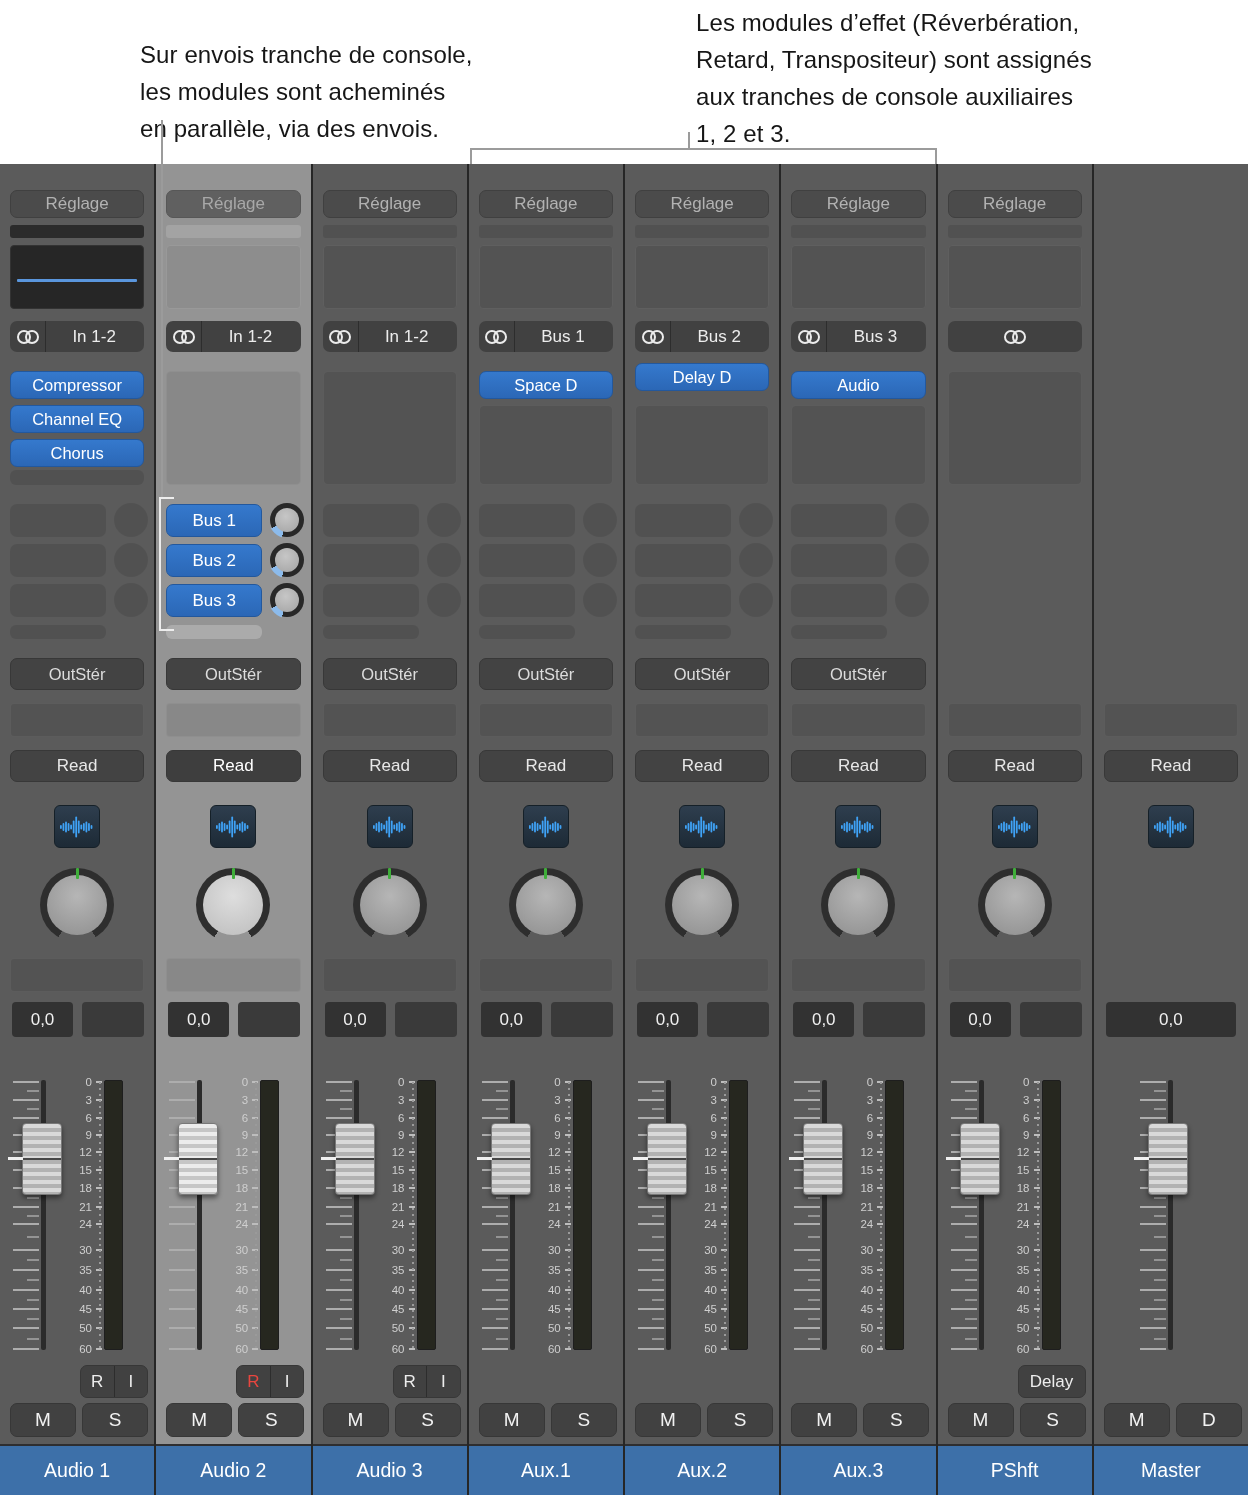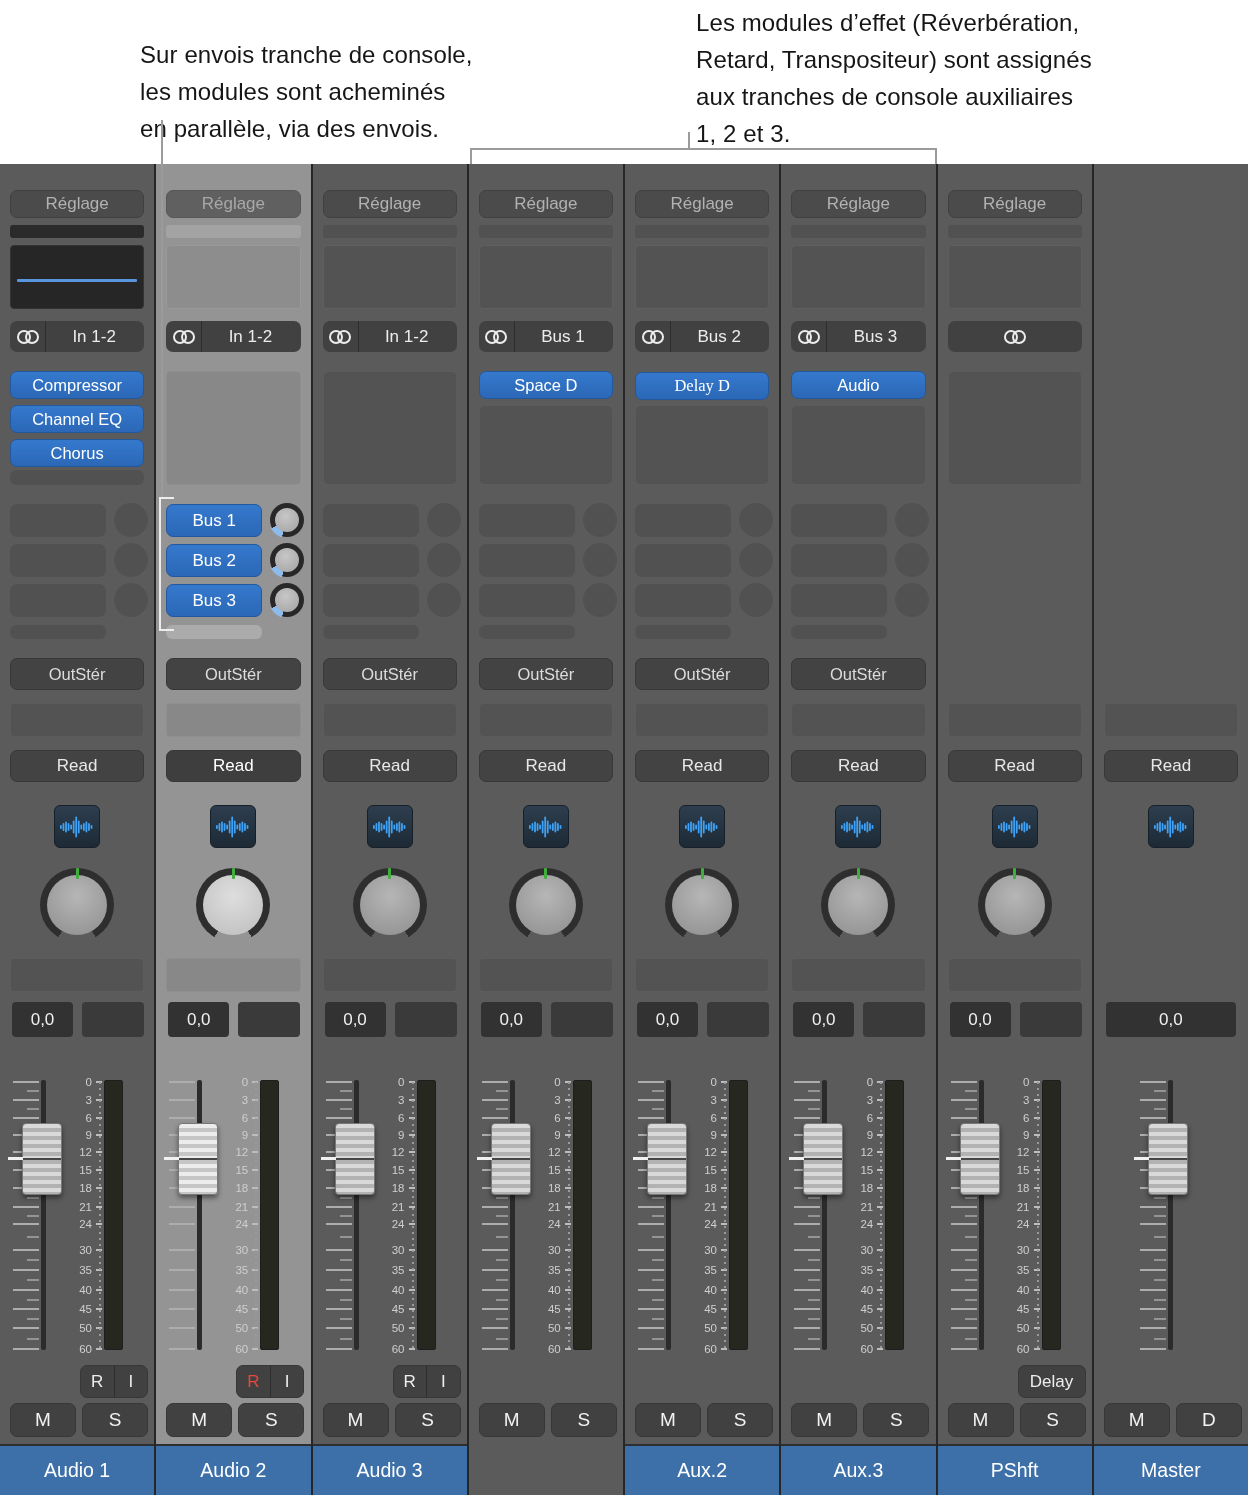"Delay D" div.plugin { font-family: Liberation Serif, serif -> none; top: 208px -> 199px }
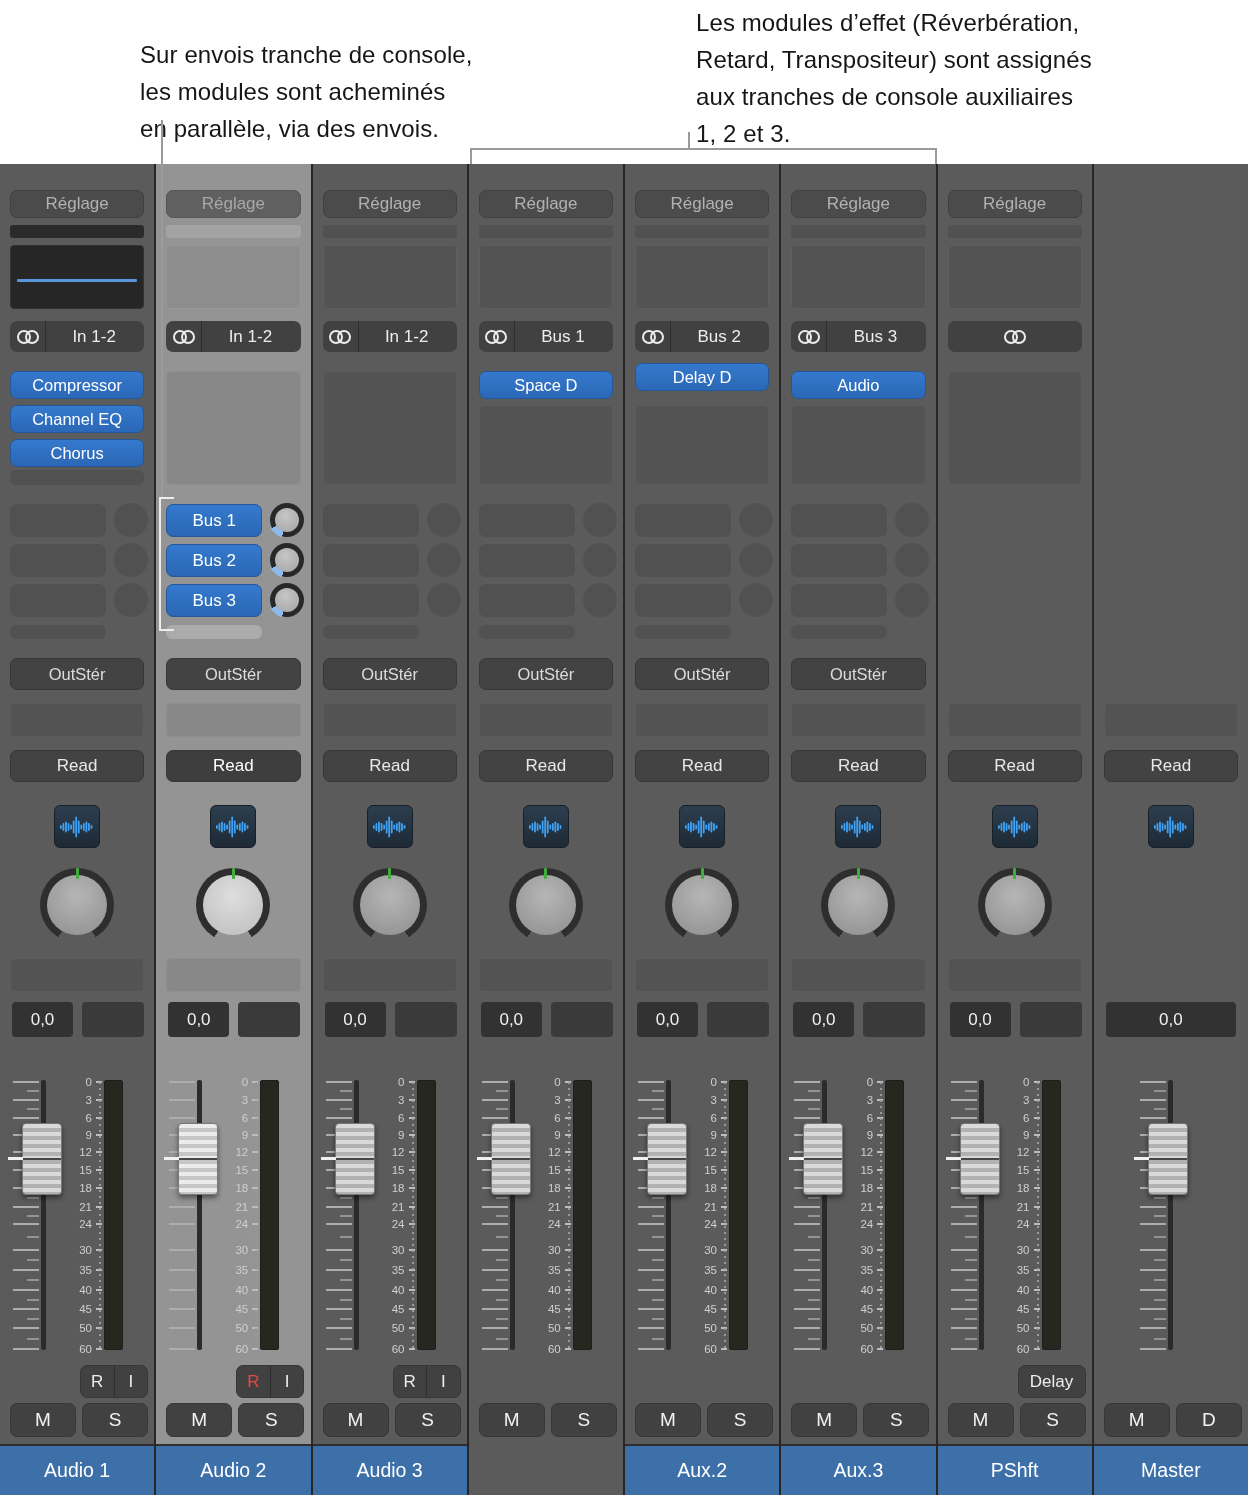"Aux.1" div.name-bar { html: none -> <div>Aux.1</div> }
